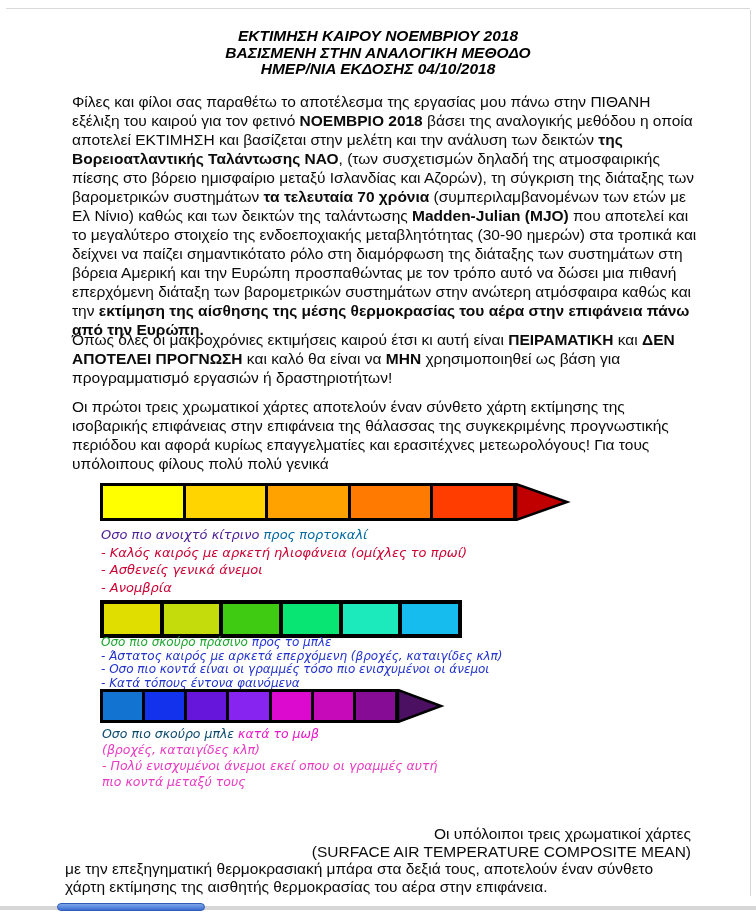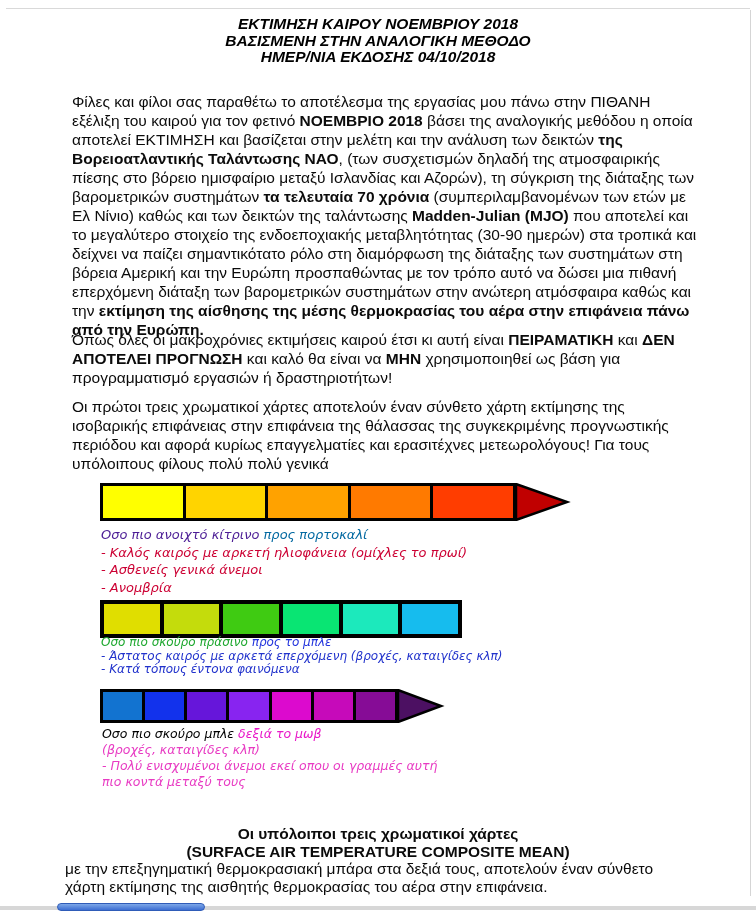"ΕΚΤΙΜΗΣΗ ΚΑΙΡΟΥ ΝΟΕΜΒΡΙΟΥ 2018" .doc-title { top: 16px -> 28px }
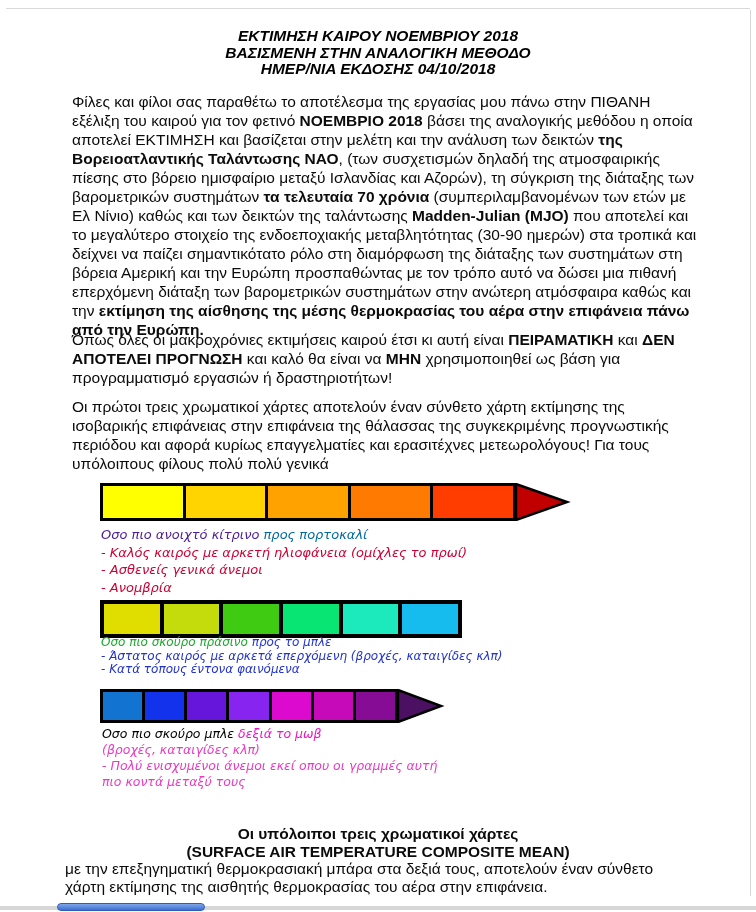"- Οσο πιο κοντά είναι" div { html: none -> <div>- Οσο πιο κοντά είναι οι γραμμές τόσο πιο ενισχυμένοι οι άνεμοι</div> }
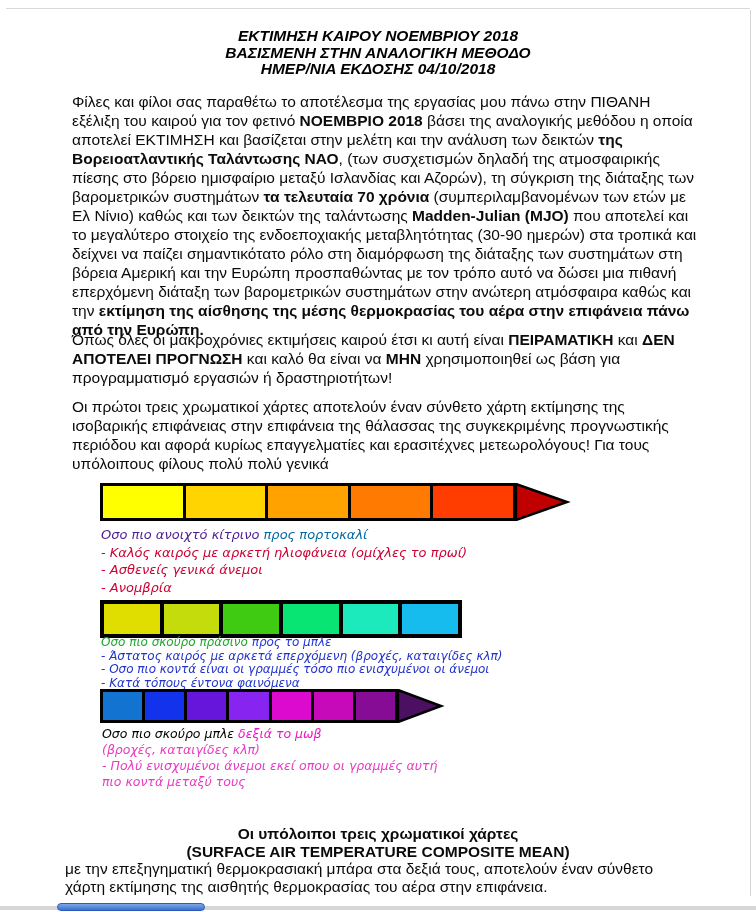"Οσο πιο σκούρο μπλε" span { color: #000000 -> #0c4a6e }
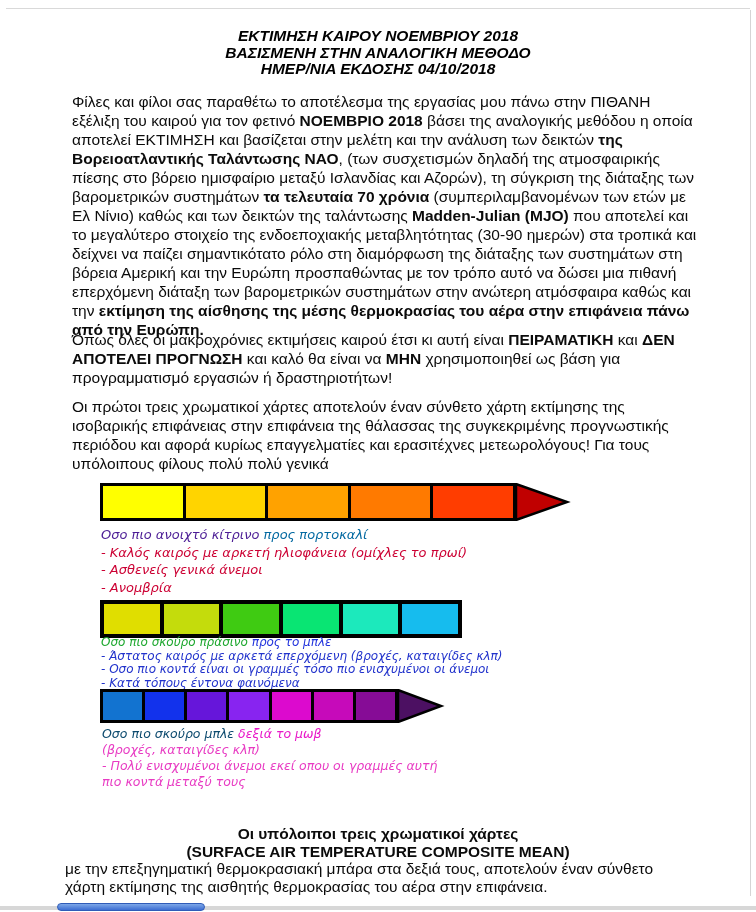"δεξιά το μωβ" span { text: δεξιά -> κατά }
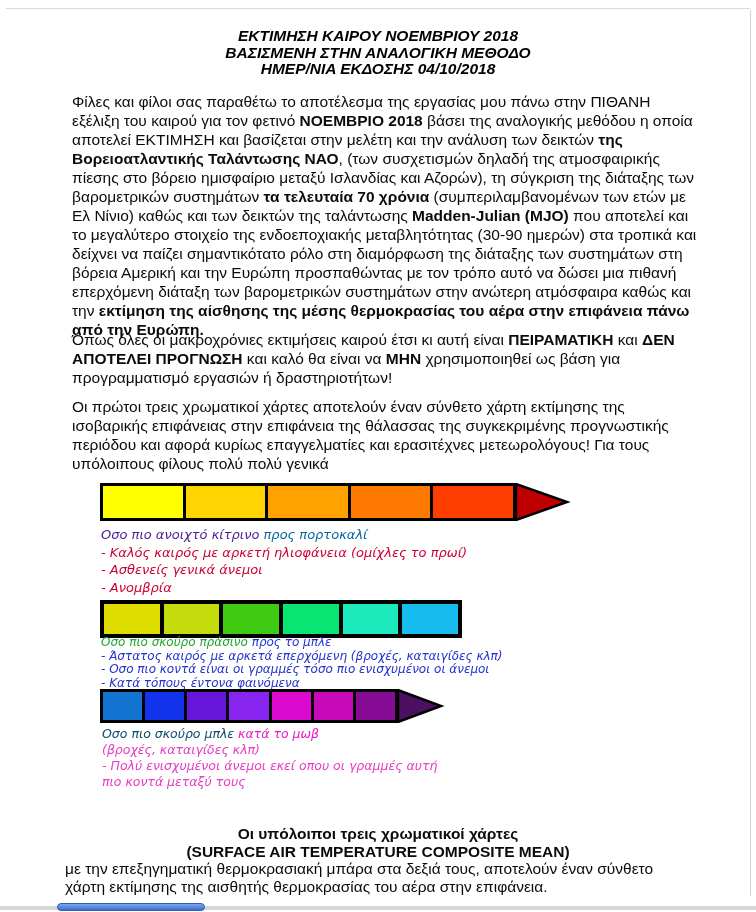"Οι υπόλοιποι τρεις χρωματικοί χάρτες" .footer .fc { font-weight: bold -> none; text-align: center -> right }
